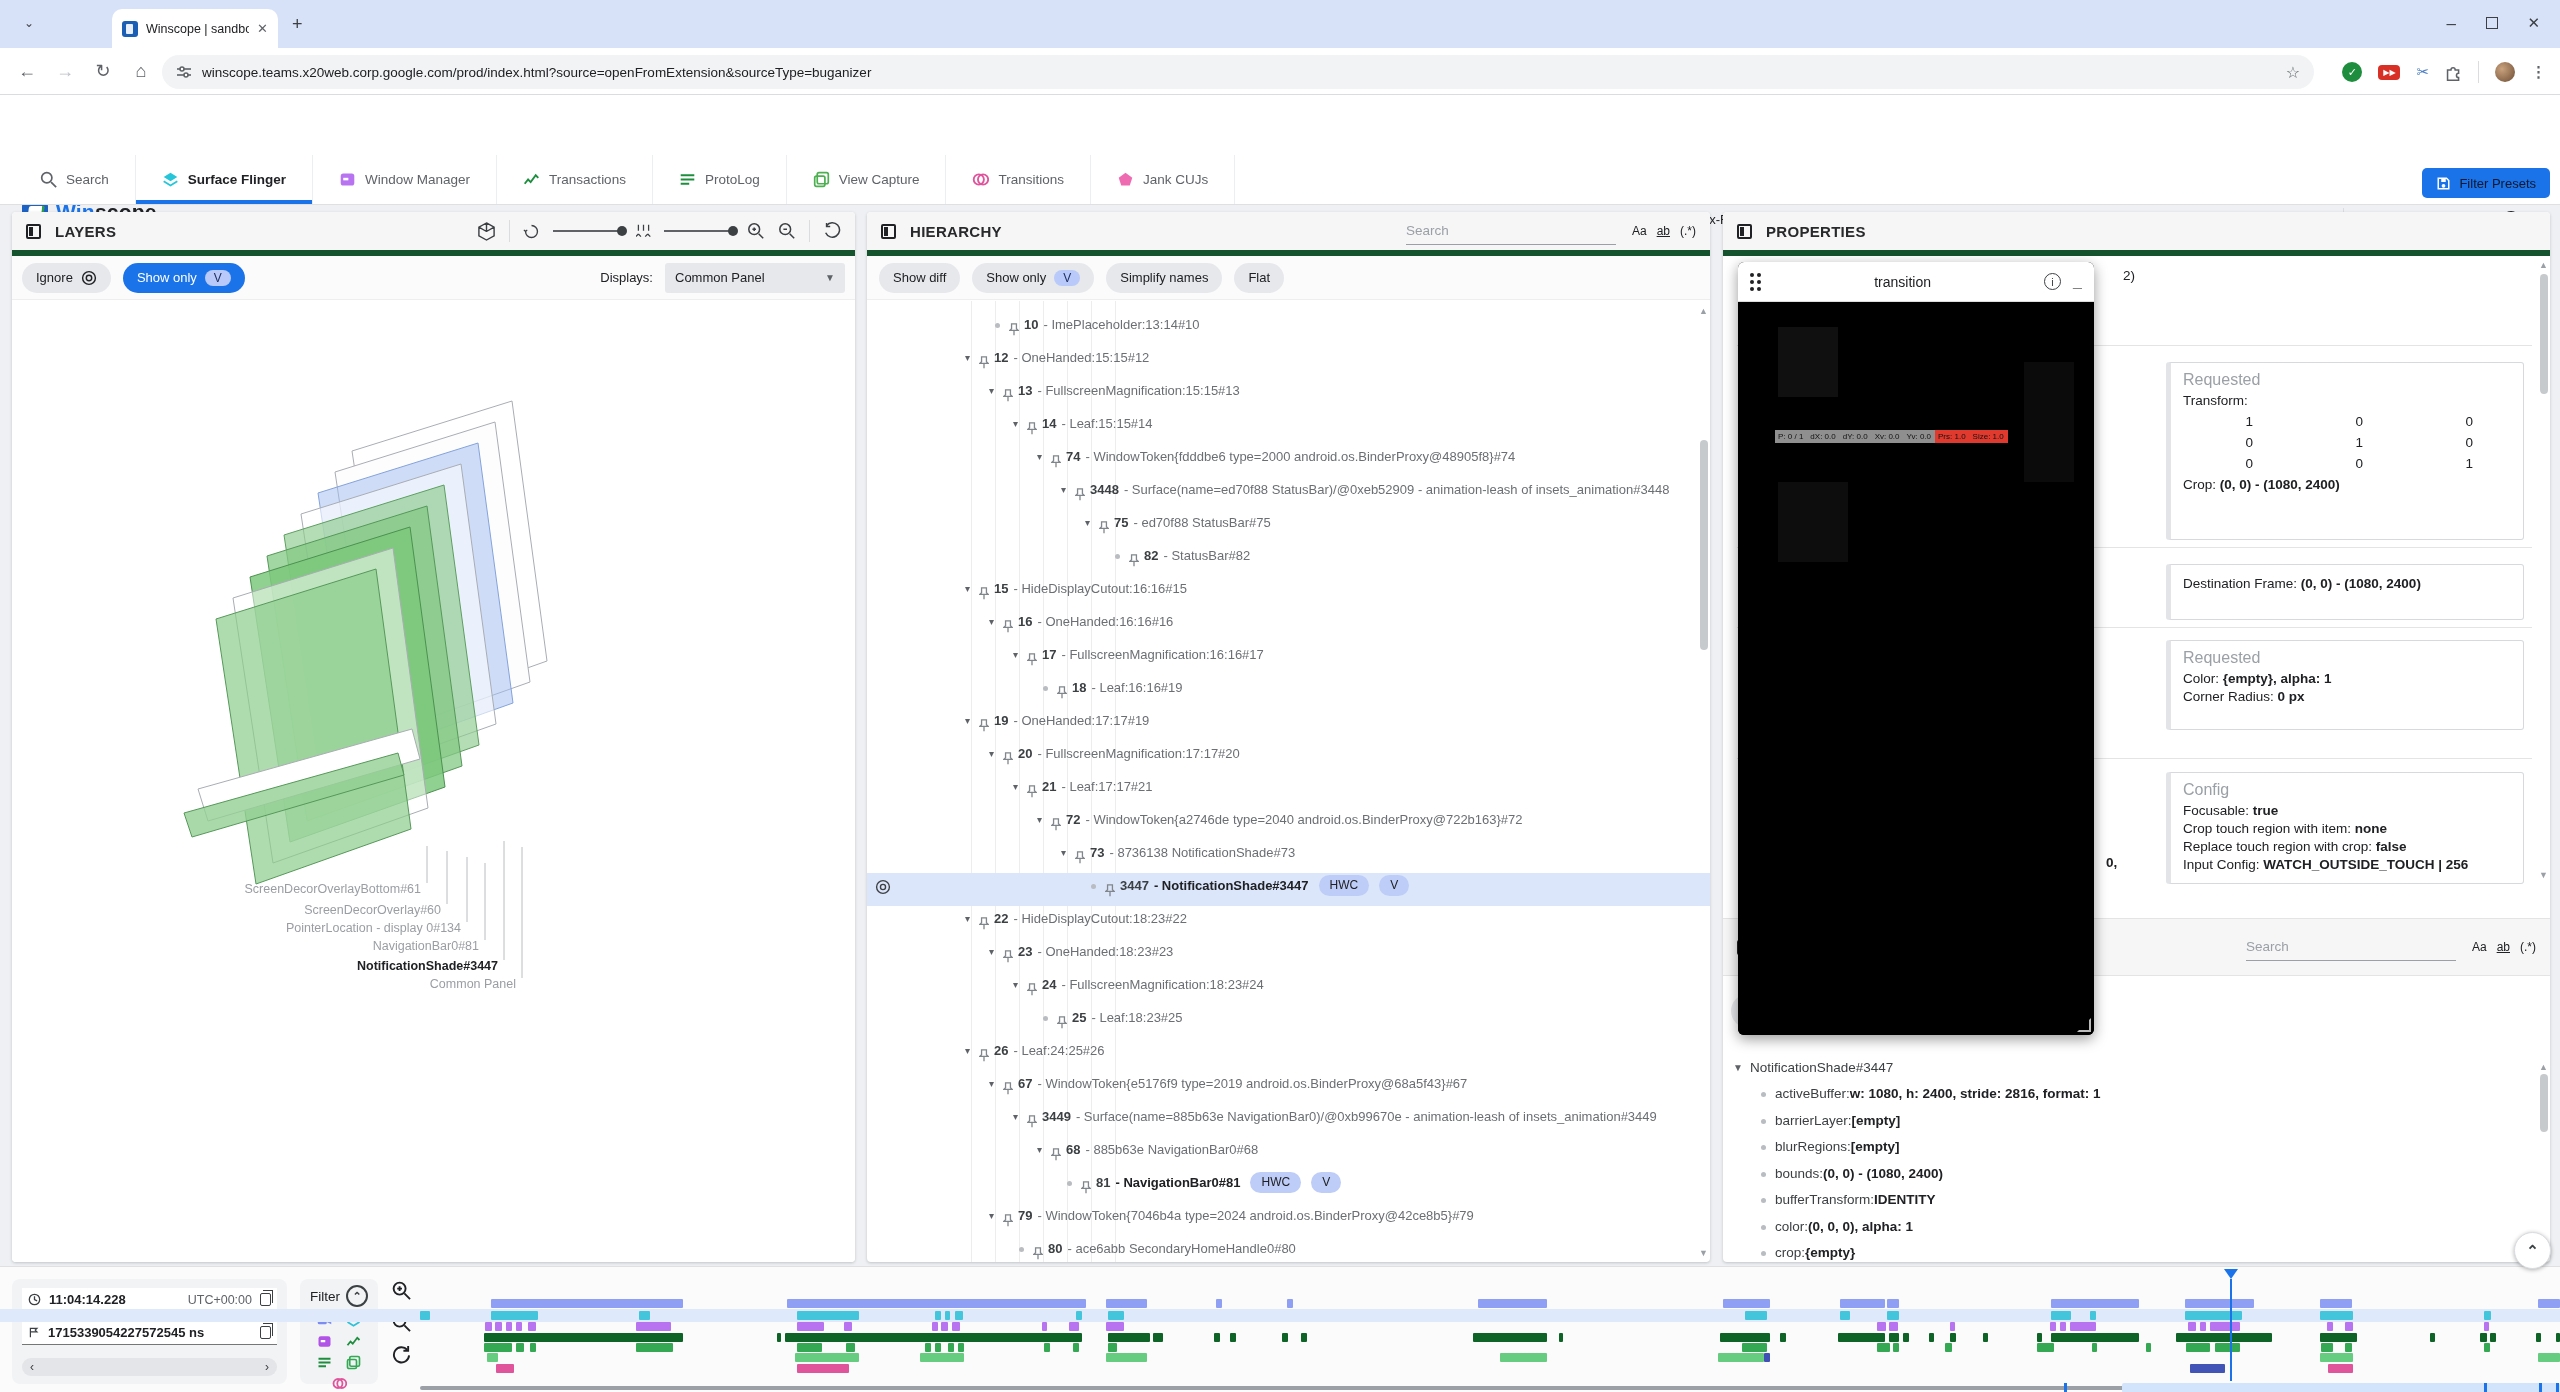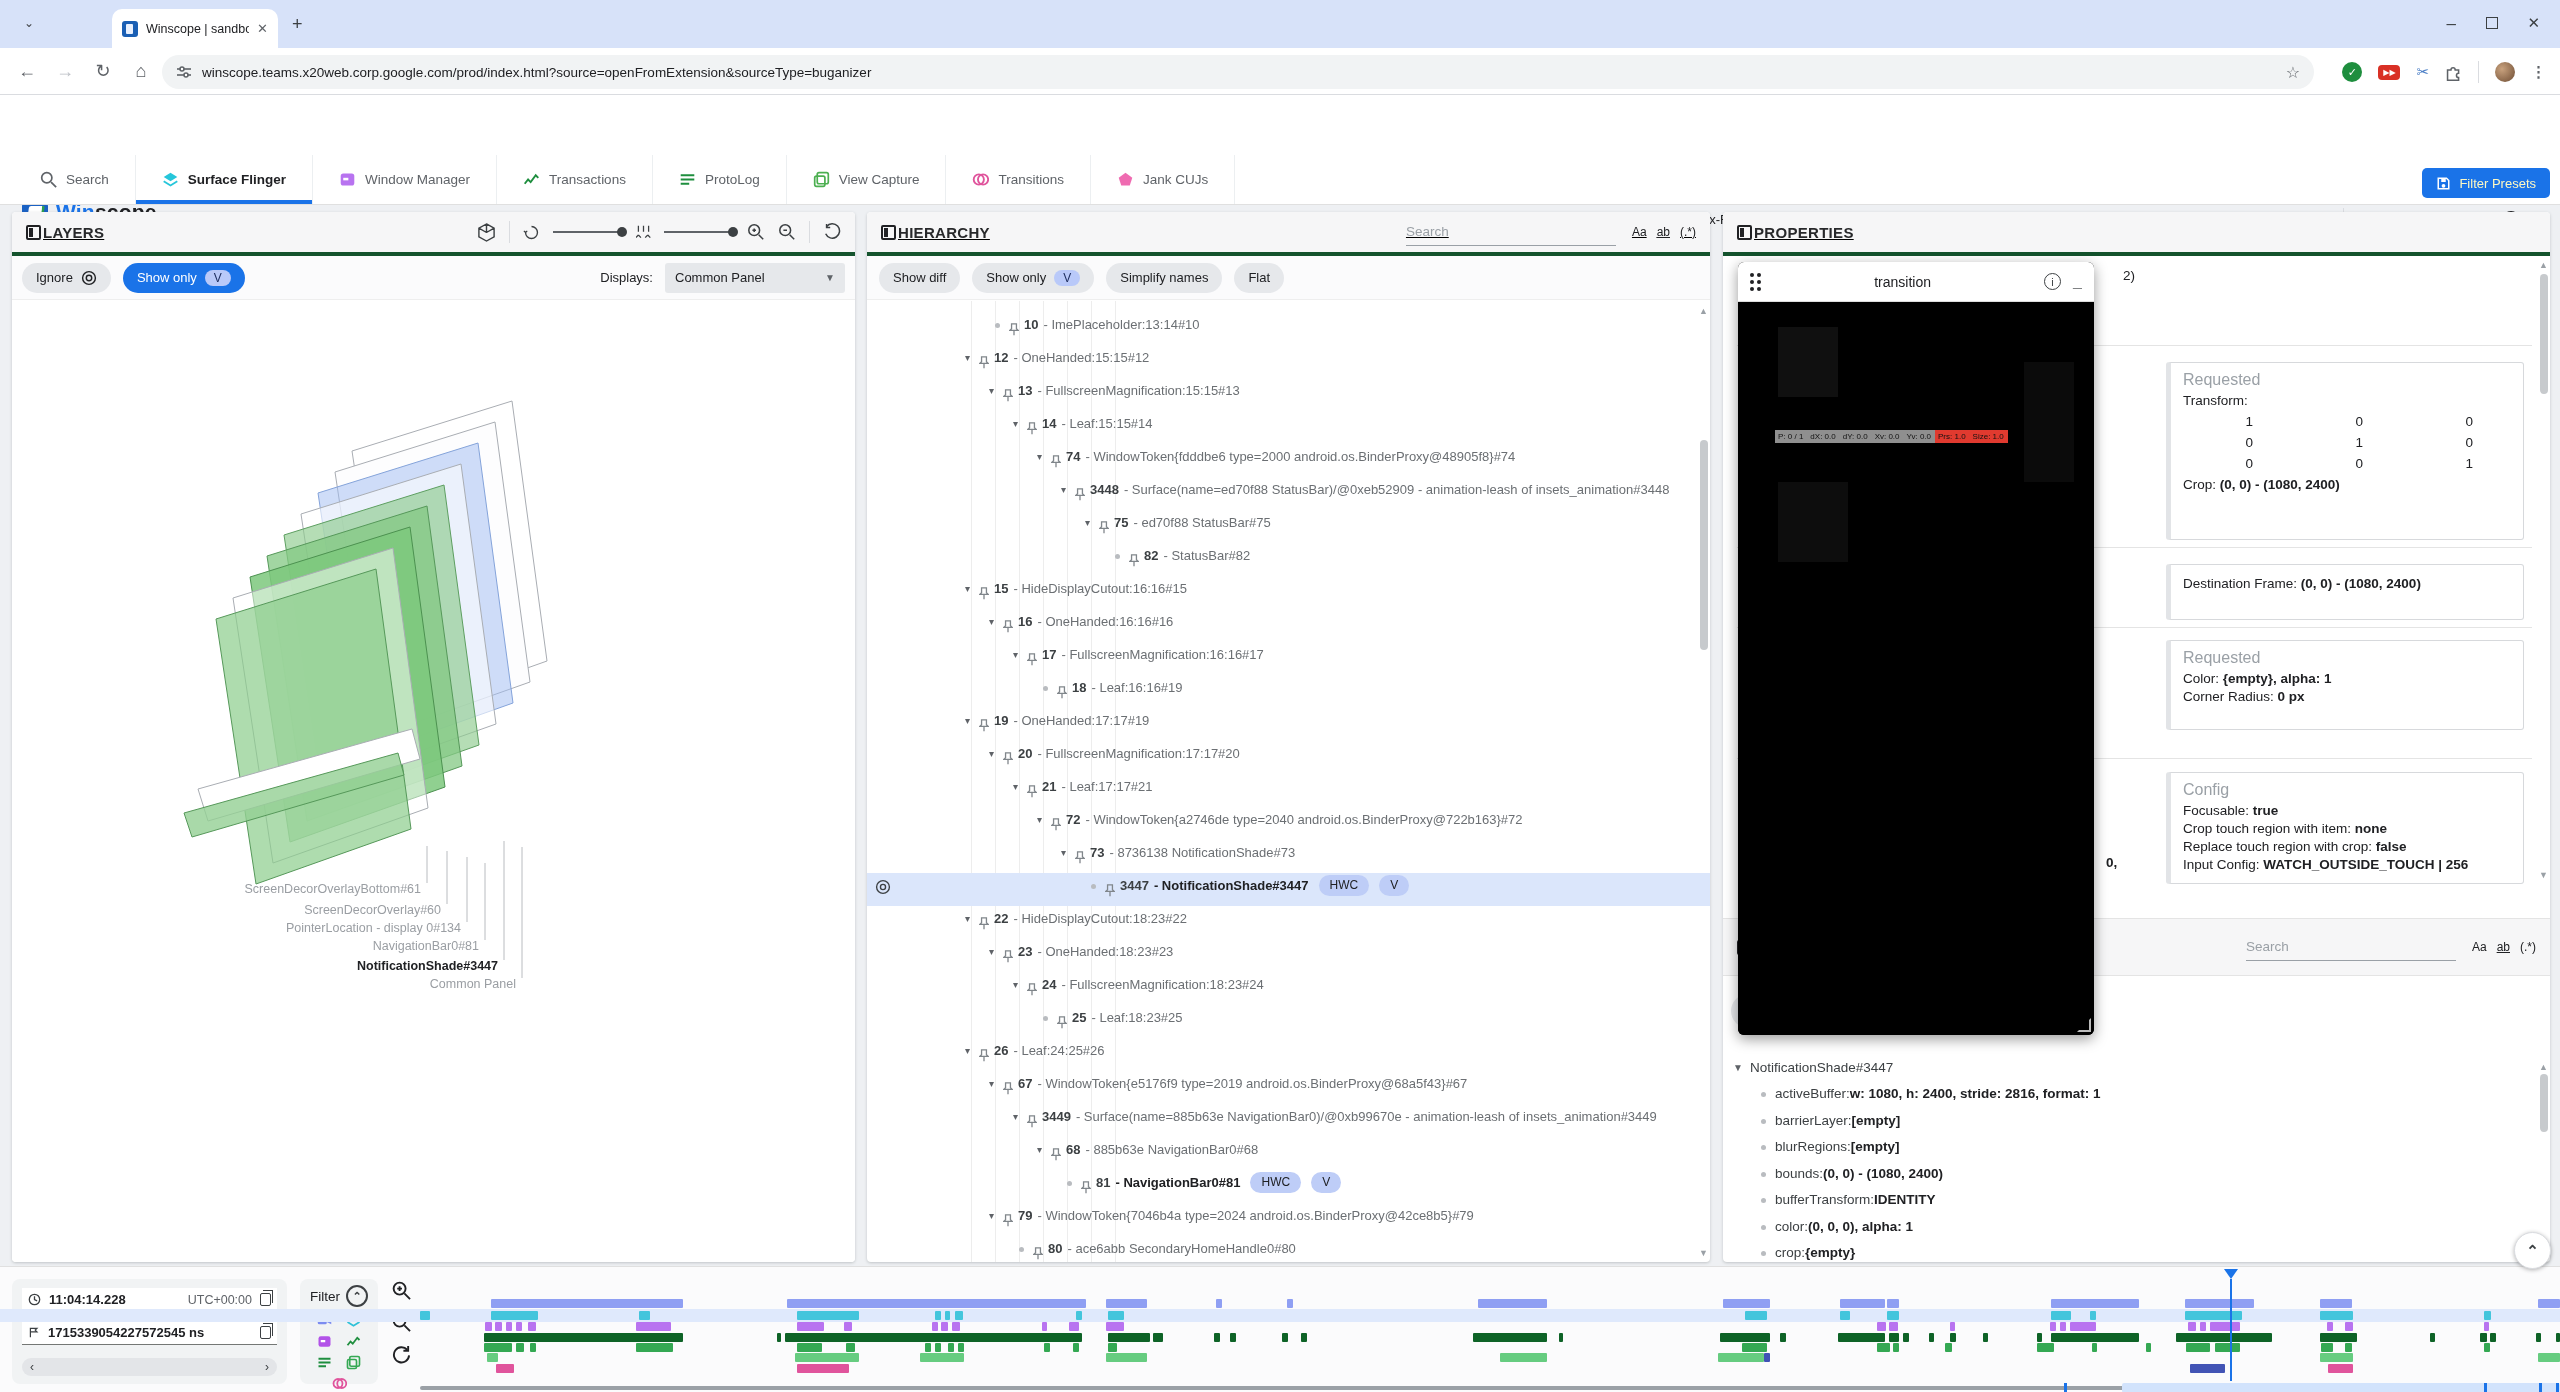"Filter Presets" #filter-presets { color: #fef9c3 -> #0f172a }
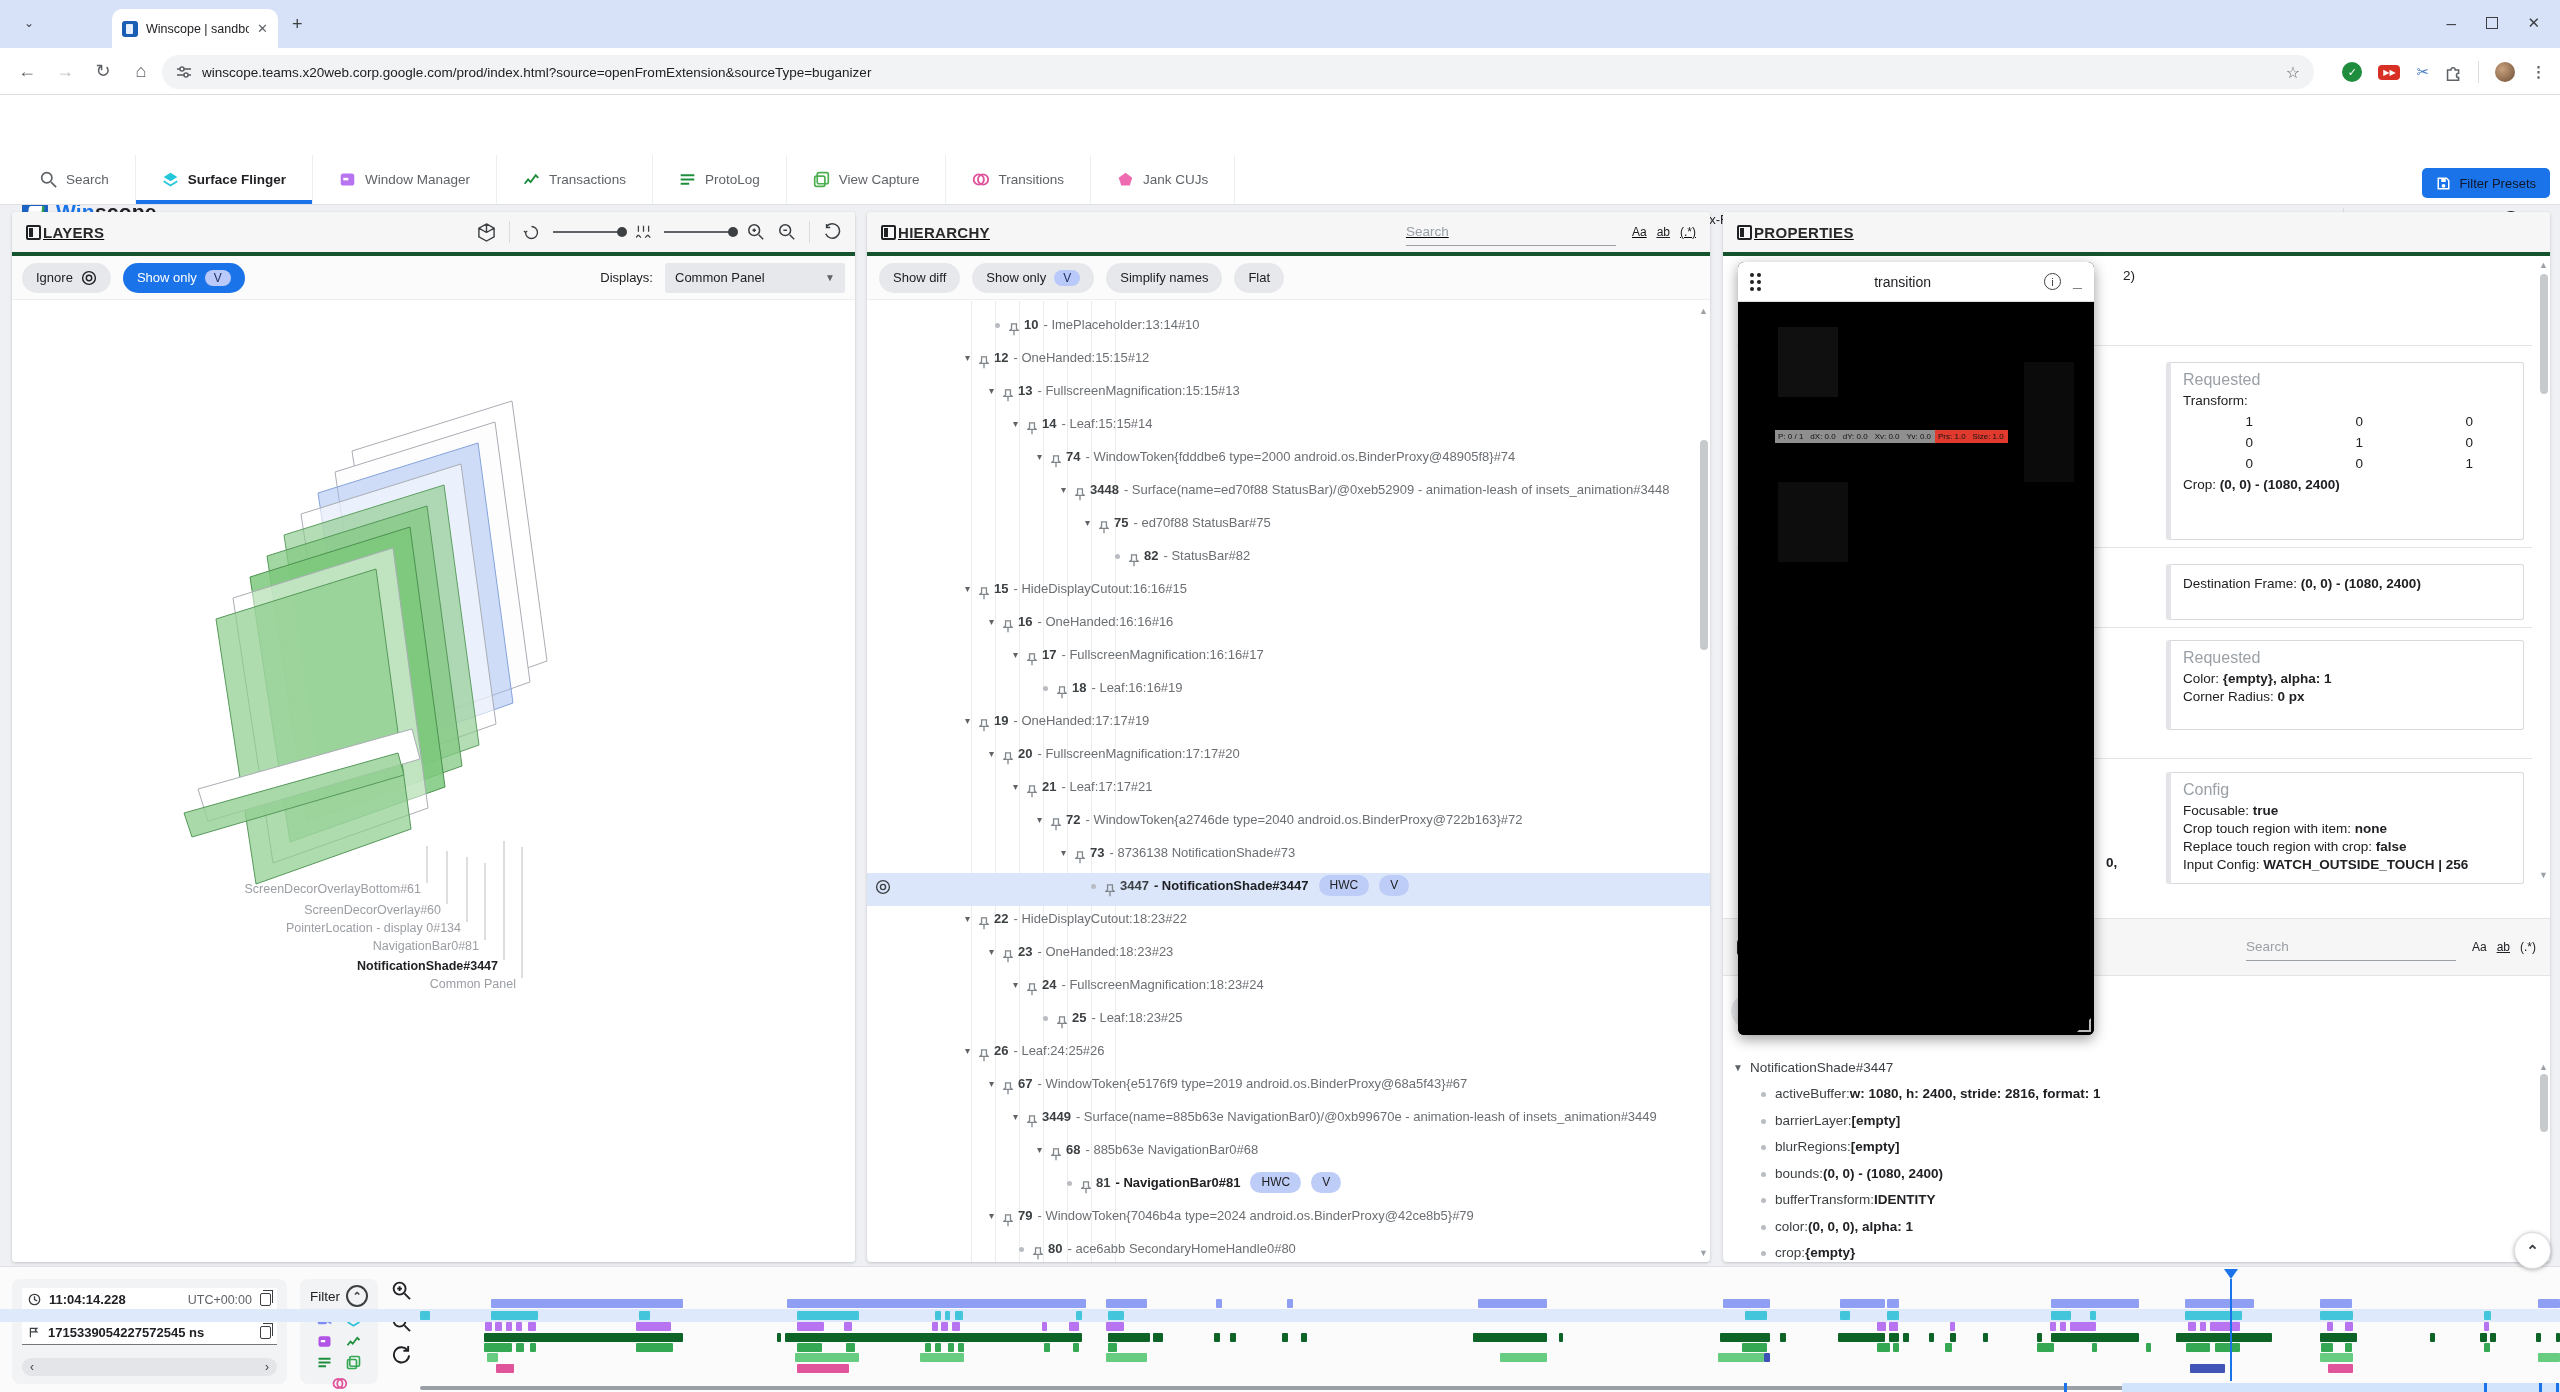"LAYERS" .phead { border-bottom: 4px solid #14532d -> 6px solid #14532d; gap: 2px -> 14px; text-decoration: underline -> none }
